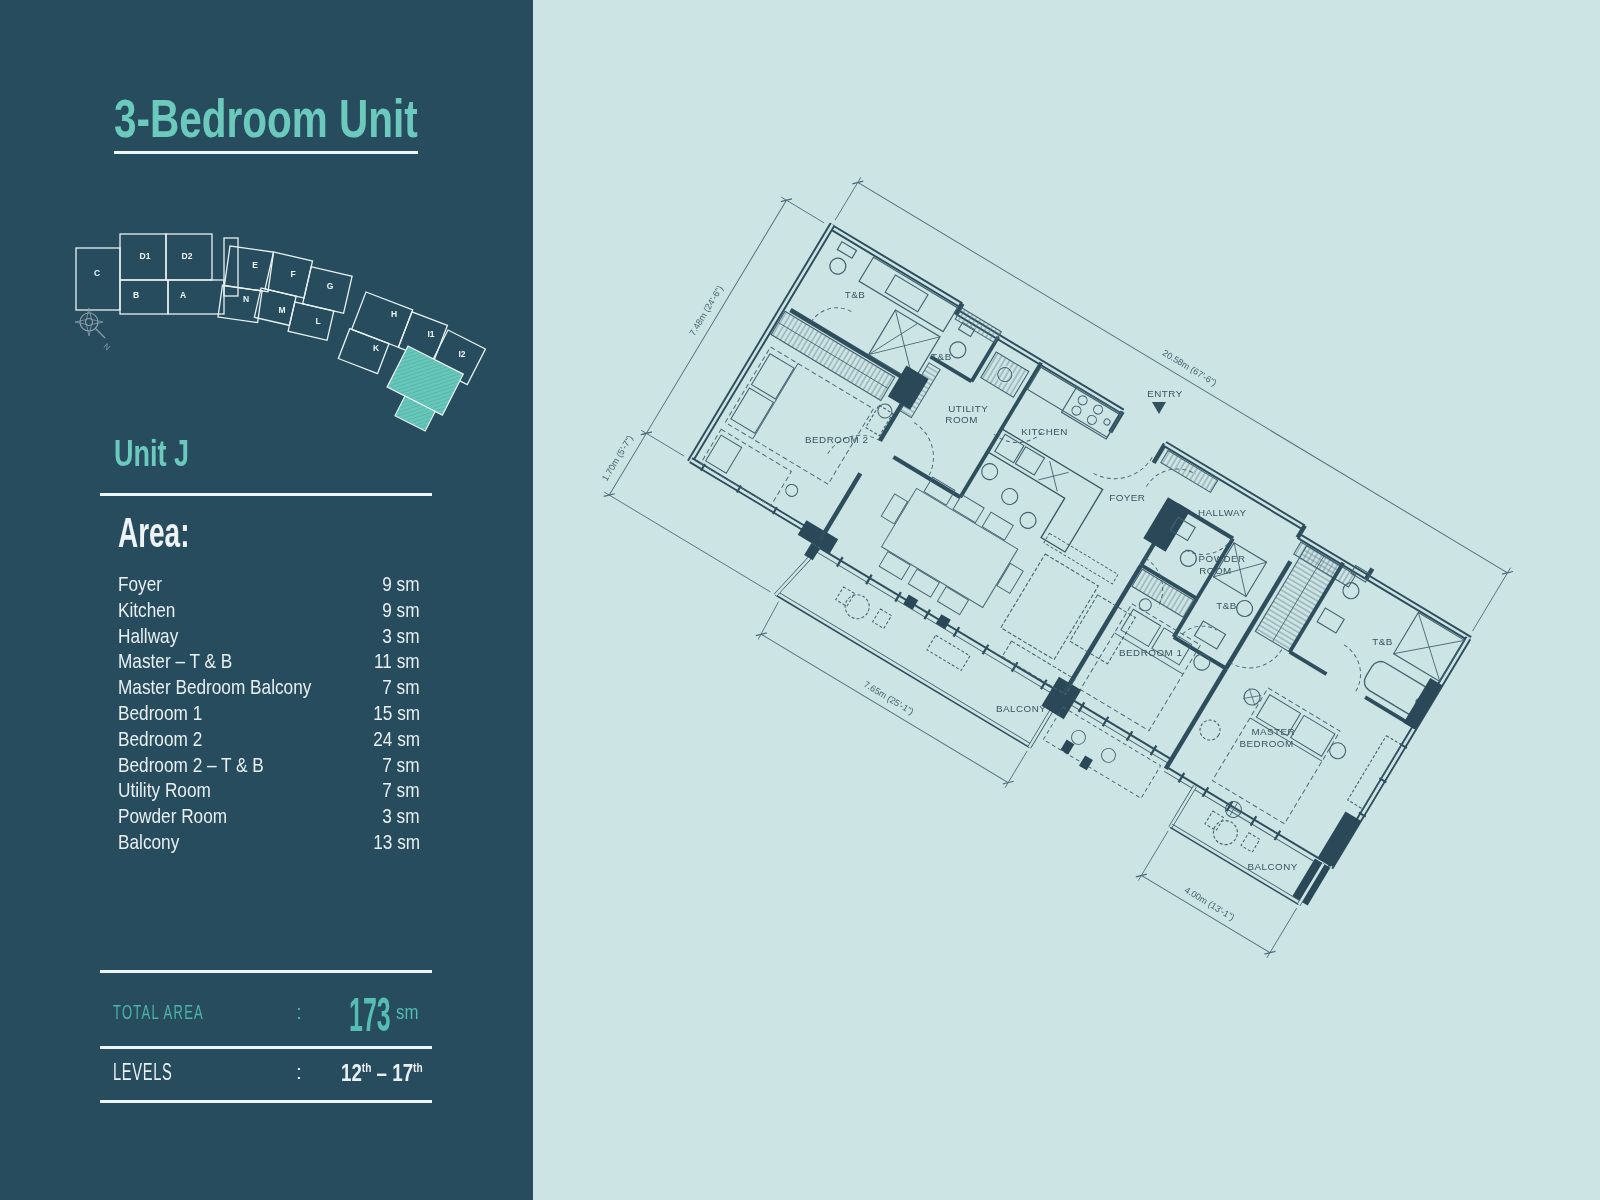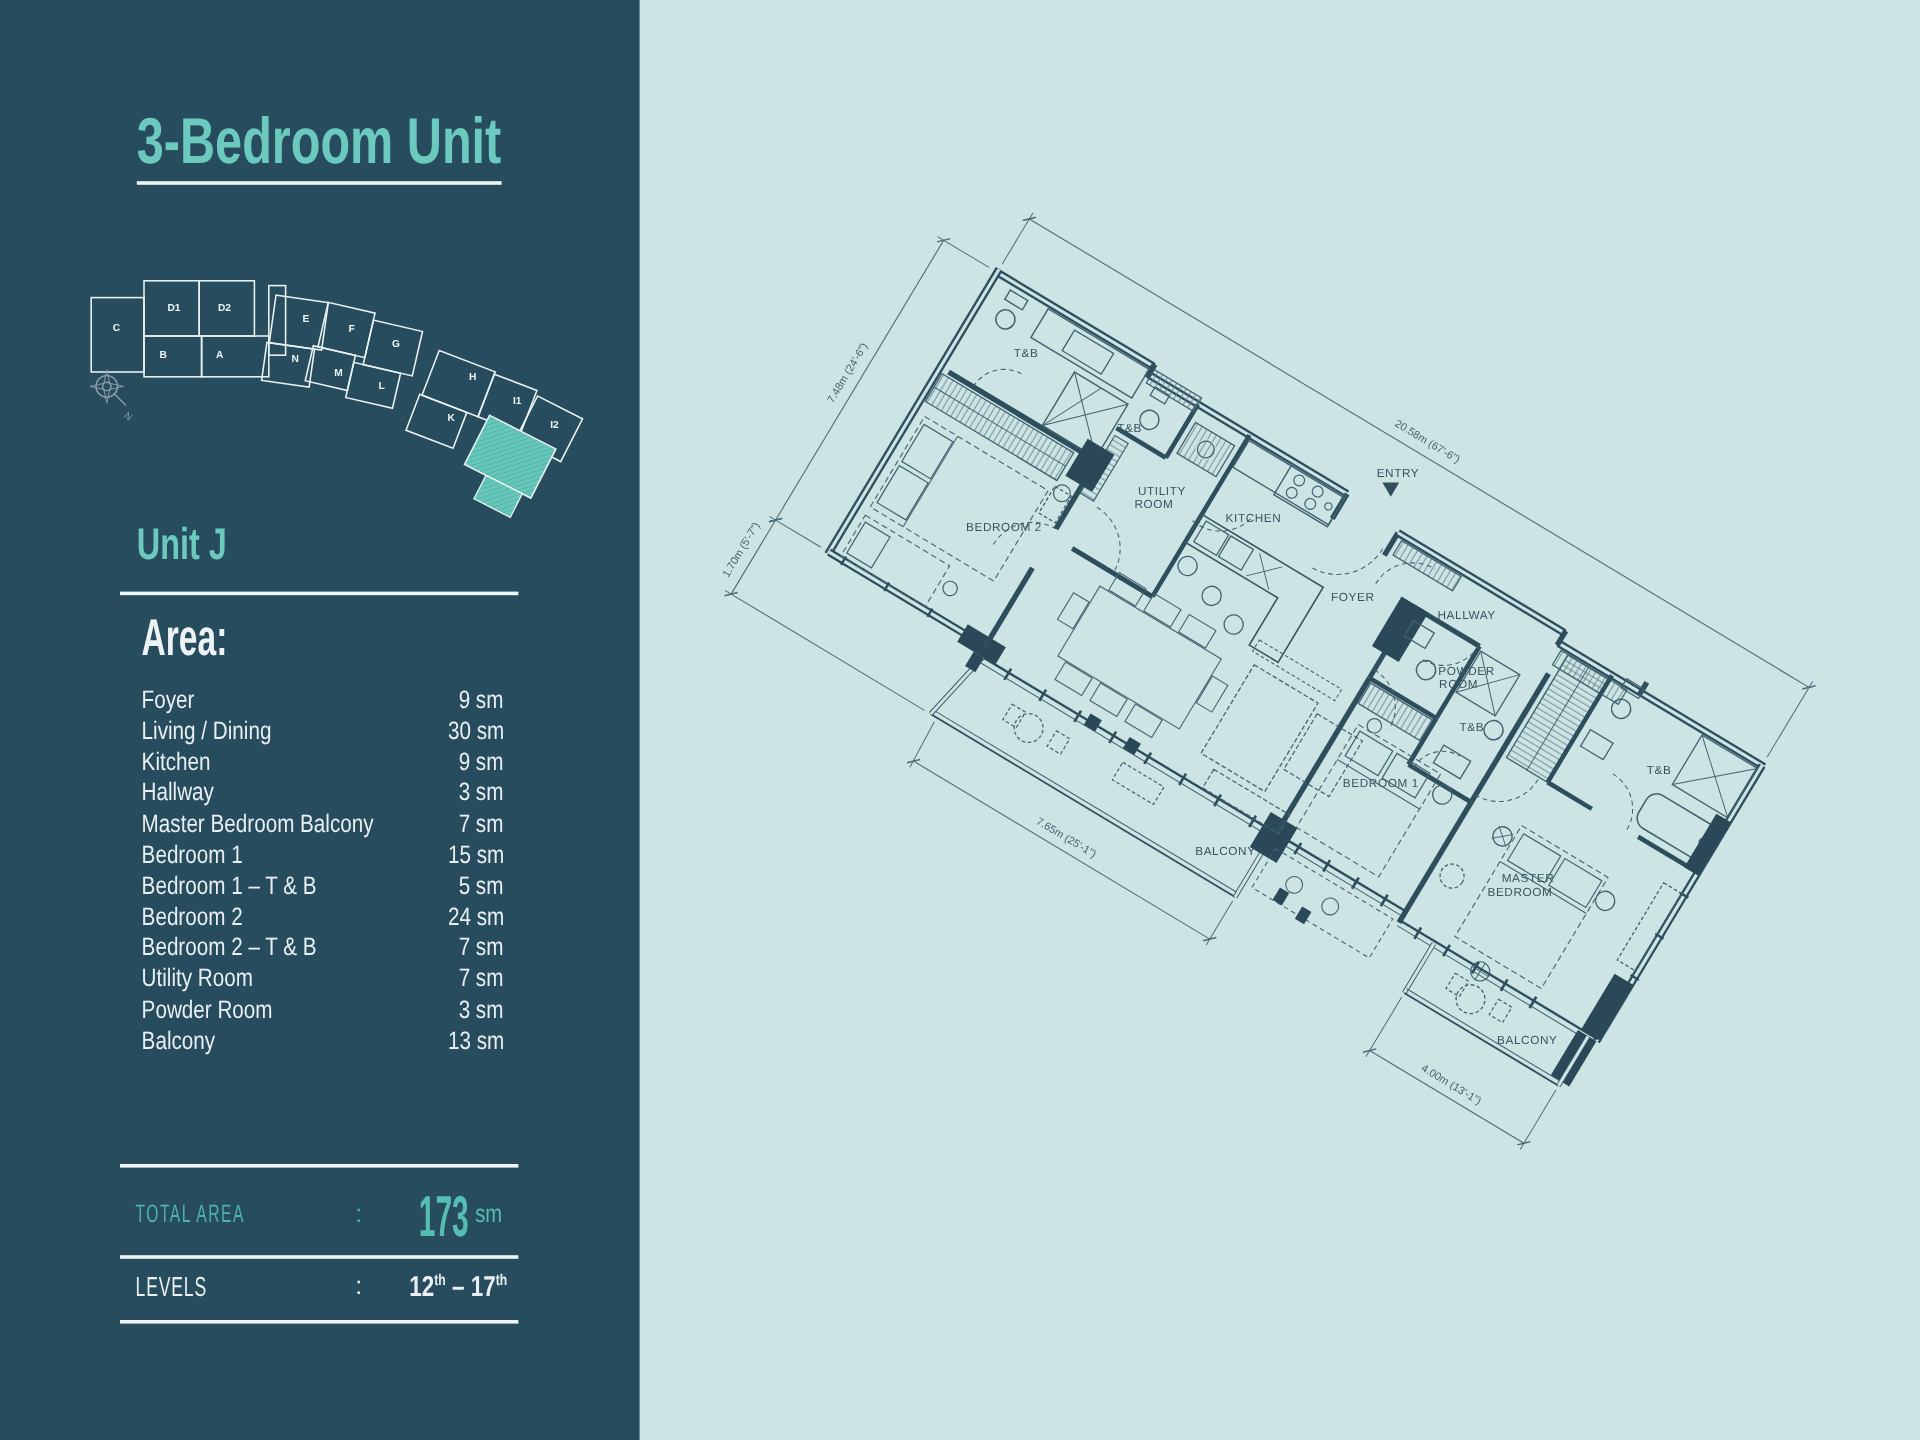"Living / Dining" div.row { html: <div> <span><span>Living / Dining</span></span> <span><span>30 sm</span></span> </div> -> none }
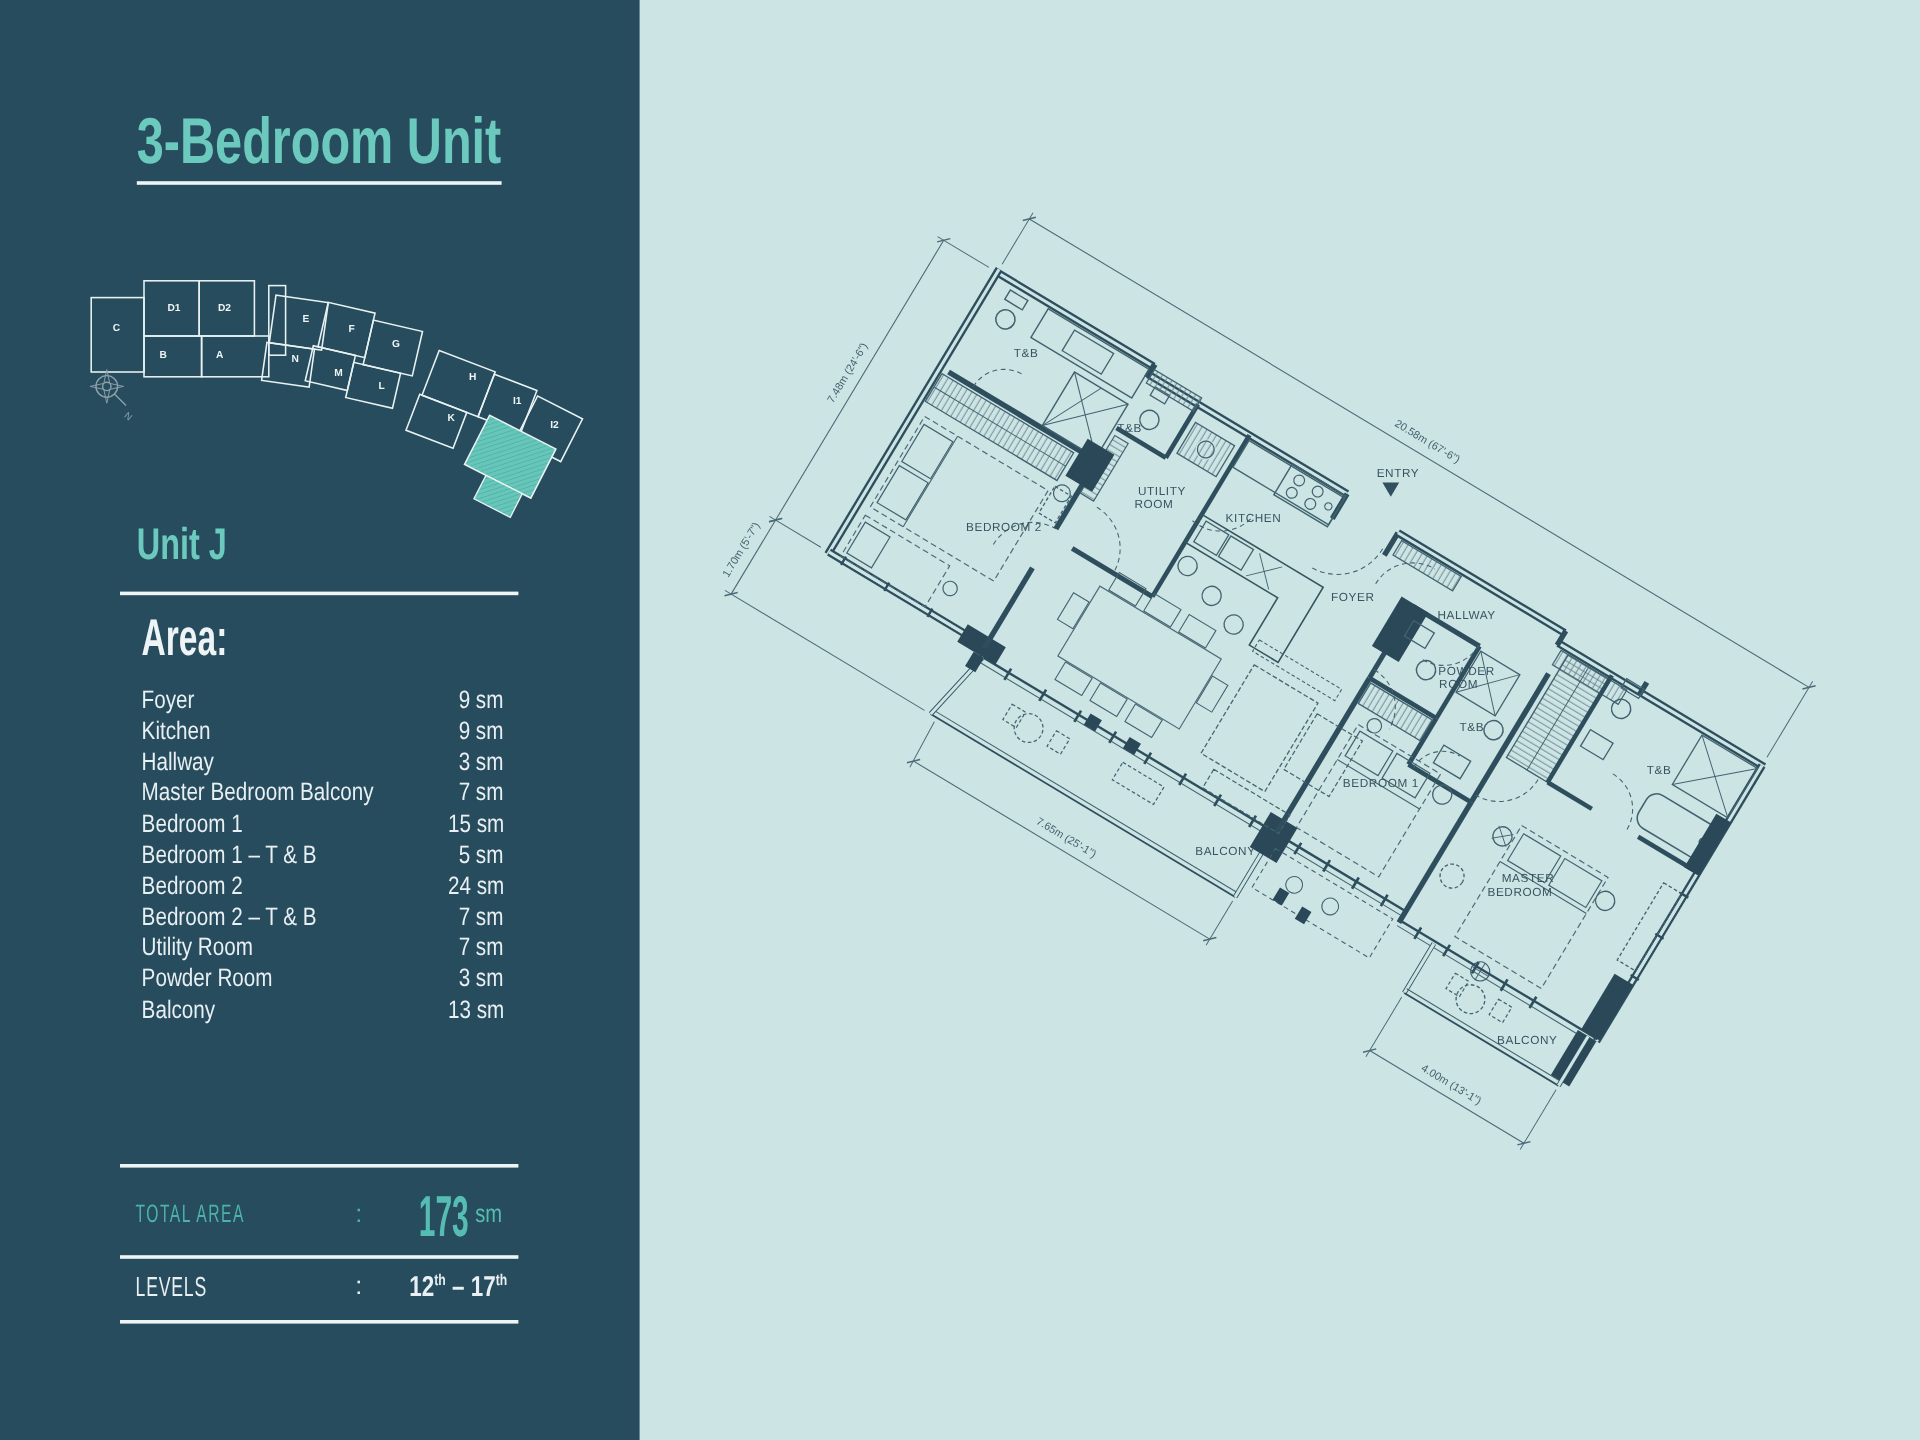"Master – T & B" div.row { html: none -> <div> <span><span>Master – T &amp; B</span></span> <span><span>11 sm</span></span> </div> }
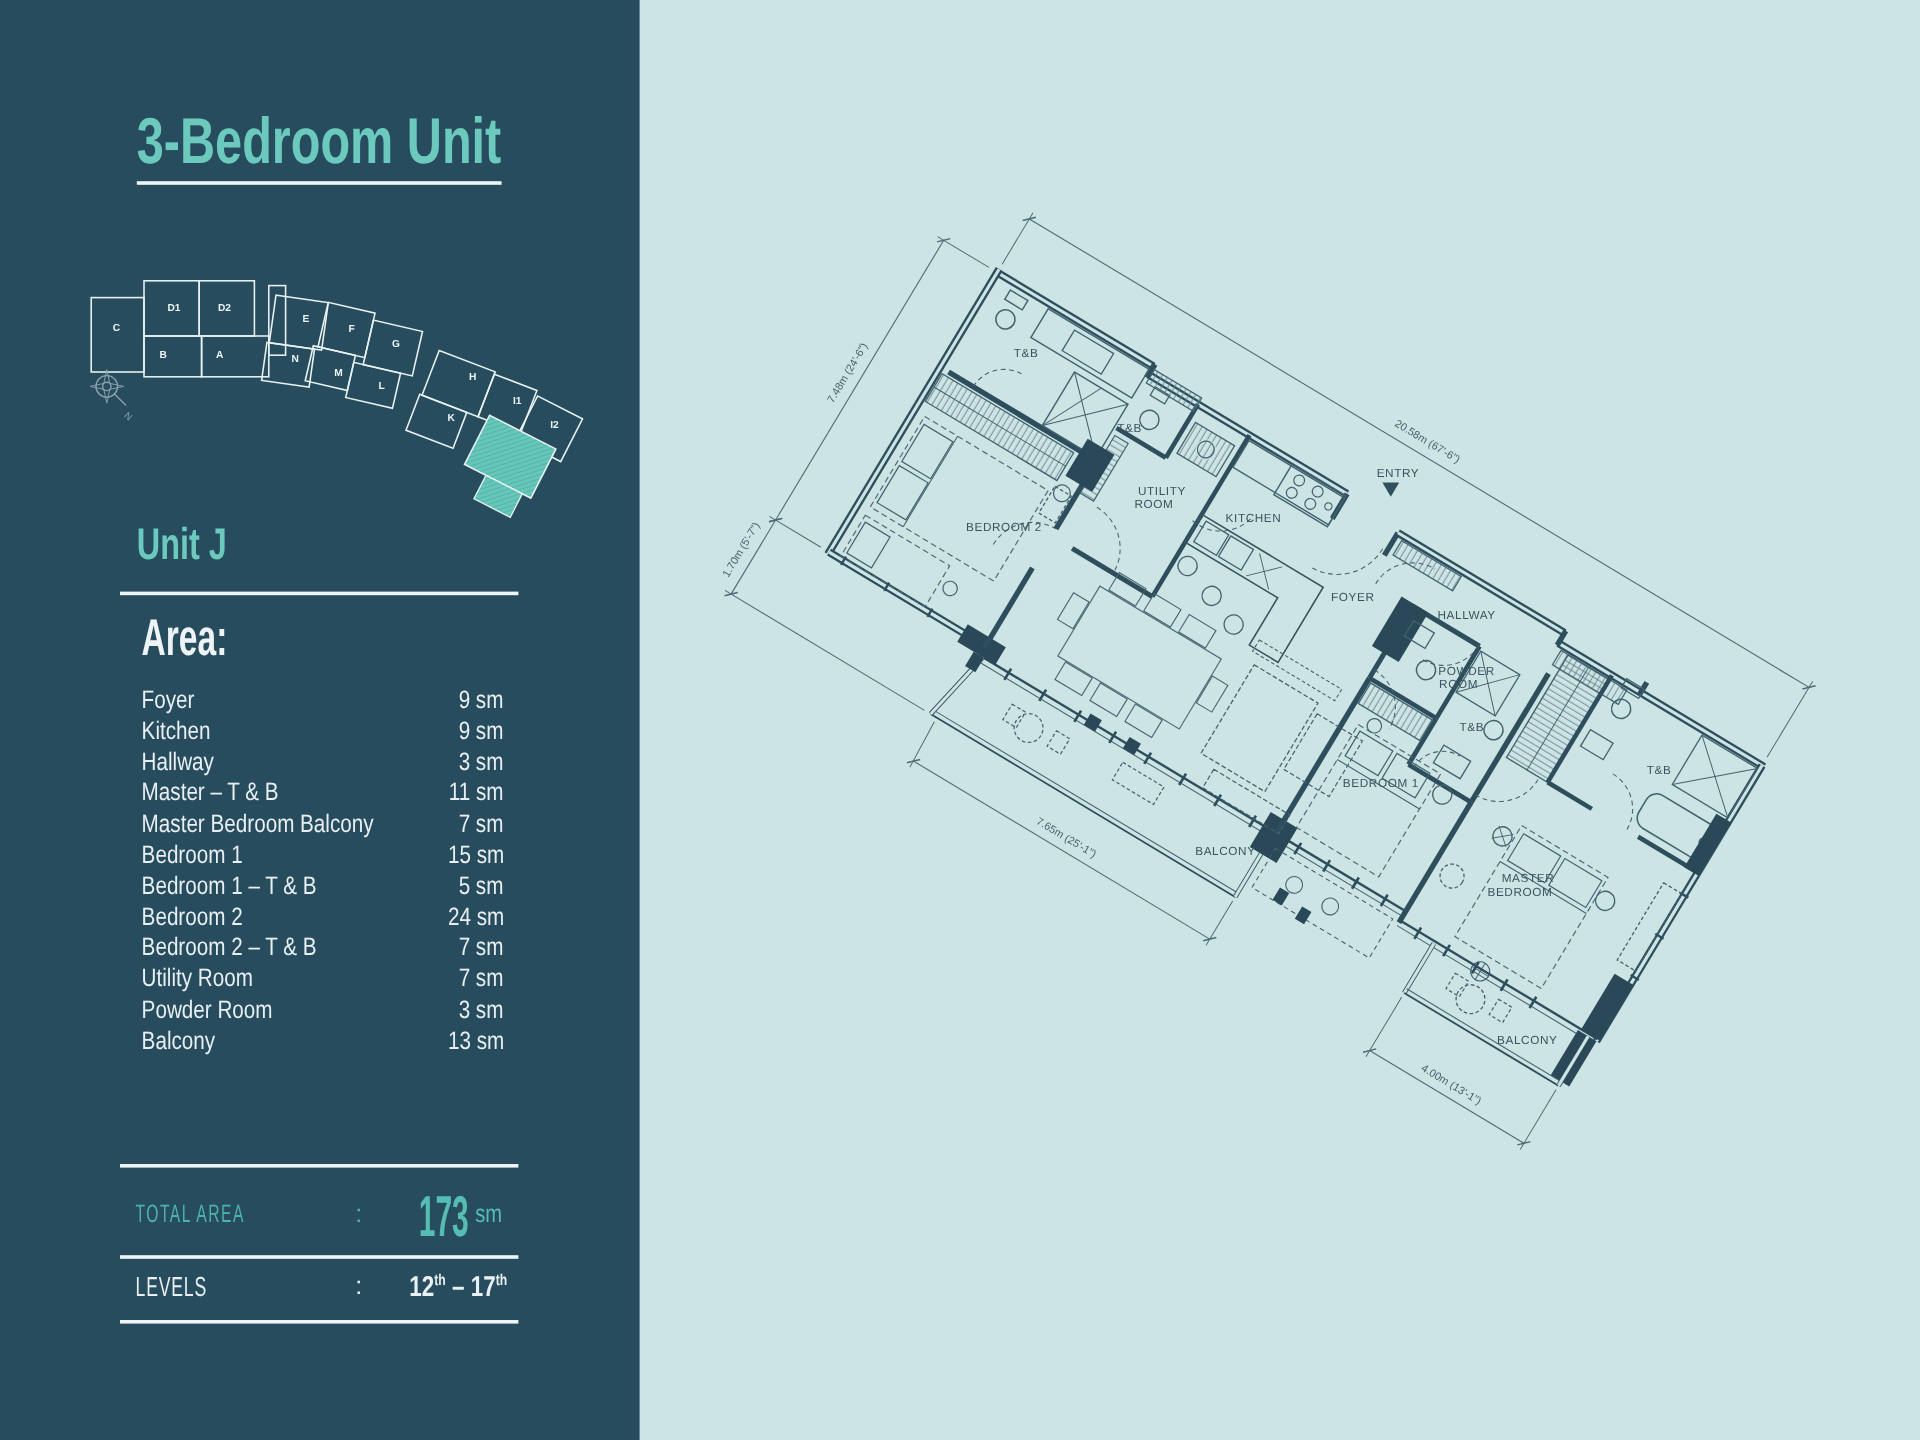"Bedroom 1 – T &" div.row { html: <div> <span><span>Bedroom 1 – T &amp; B</span></span> <span><span>5 sm</span></span> </div> -> none }
